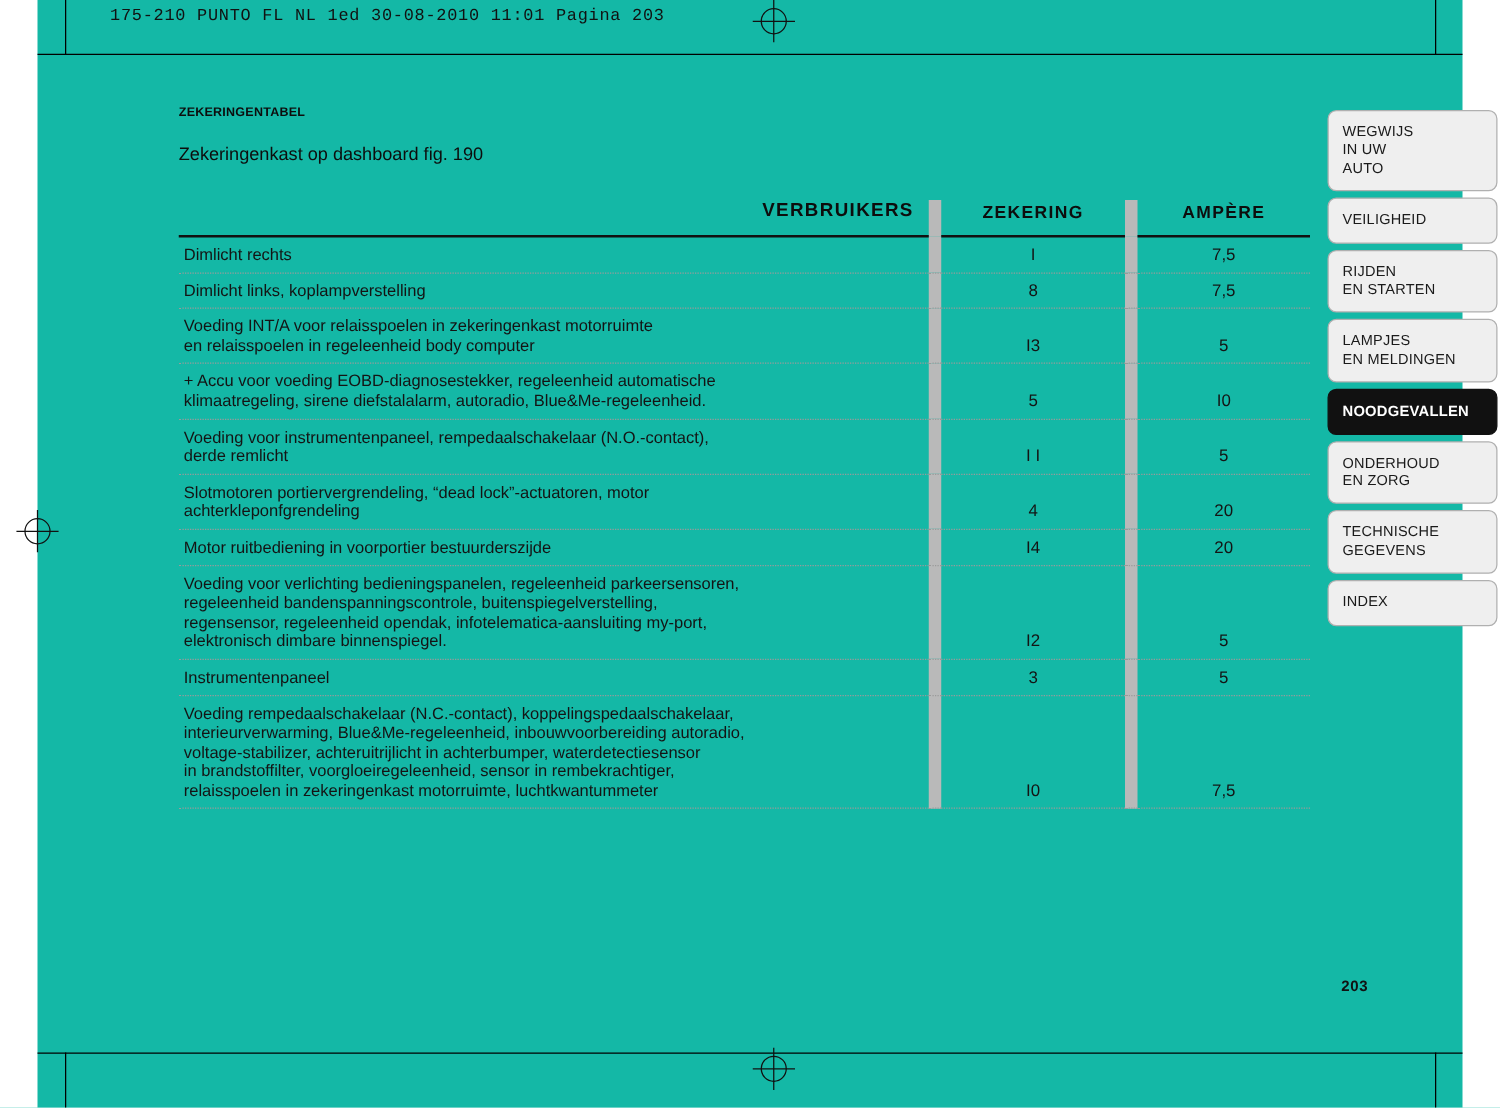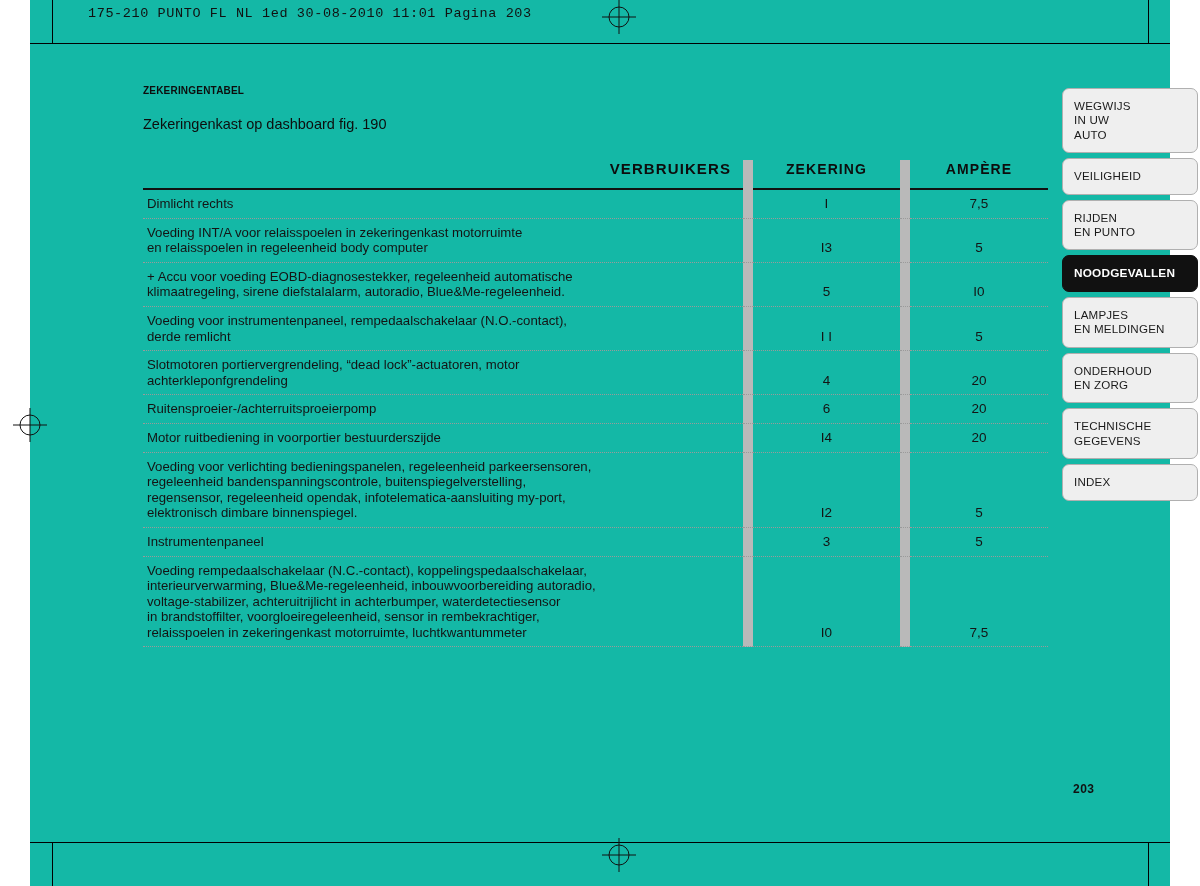"Dimlicht links, koplampverstelling" tr { html: none -> <tr> <td>Dimlicht links, koplampverstelling</td> <td></td> <td>8</td> <td></td> <td>7,5</td> </tr> }
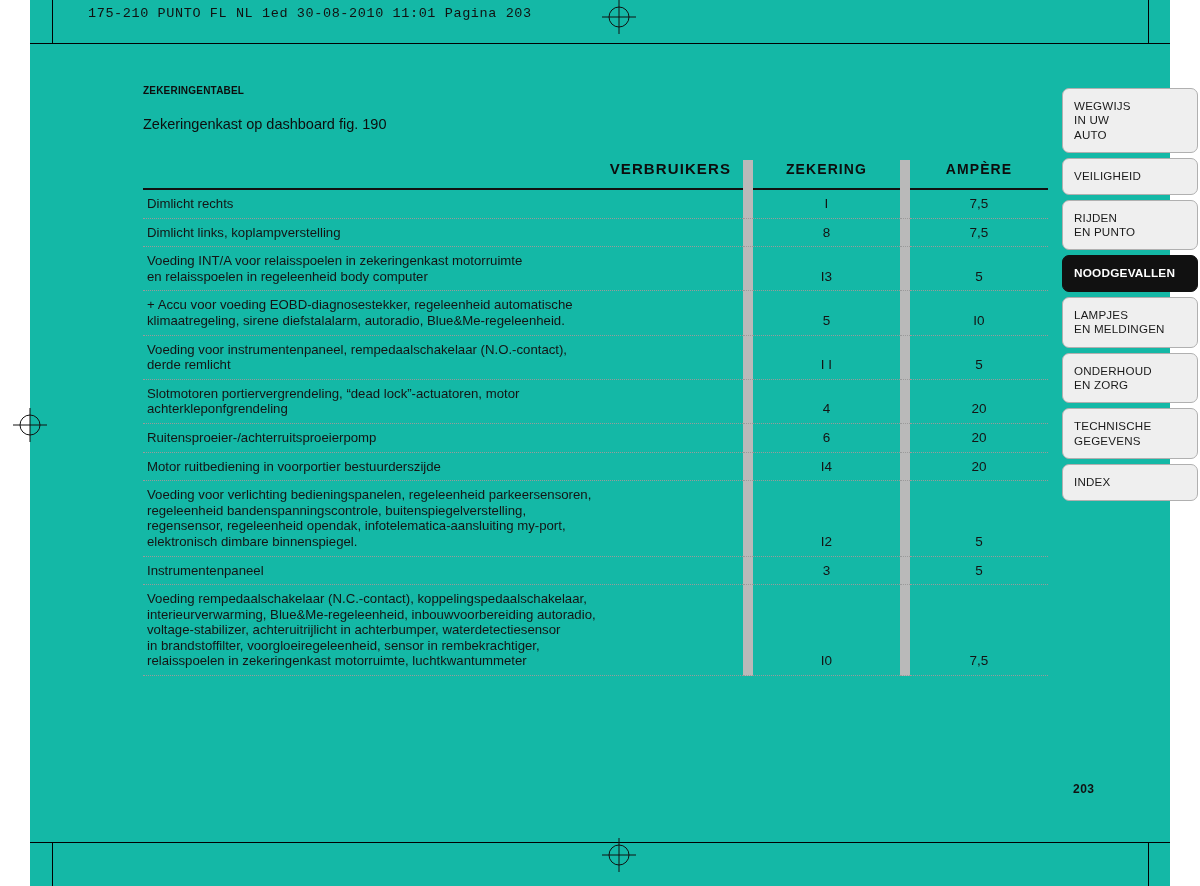"EN PUNTO" span.tab-line { text: PUNTO -> STARTEN }
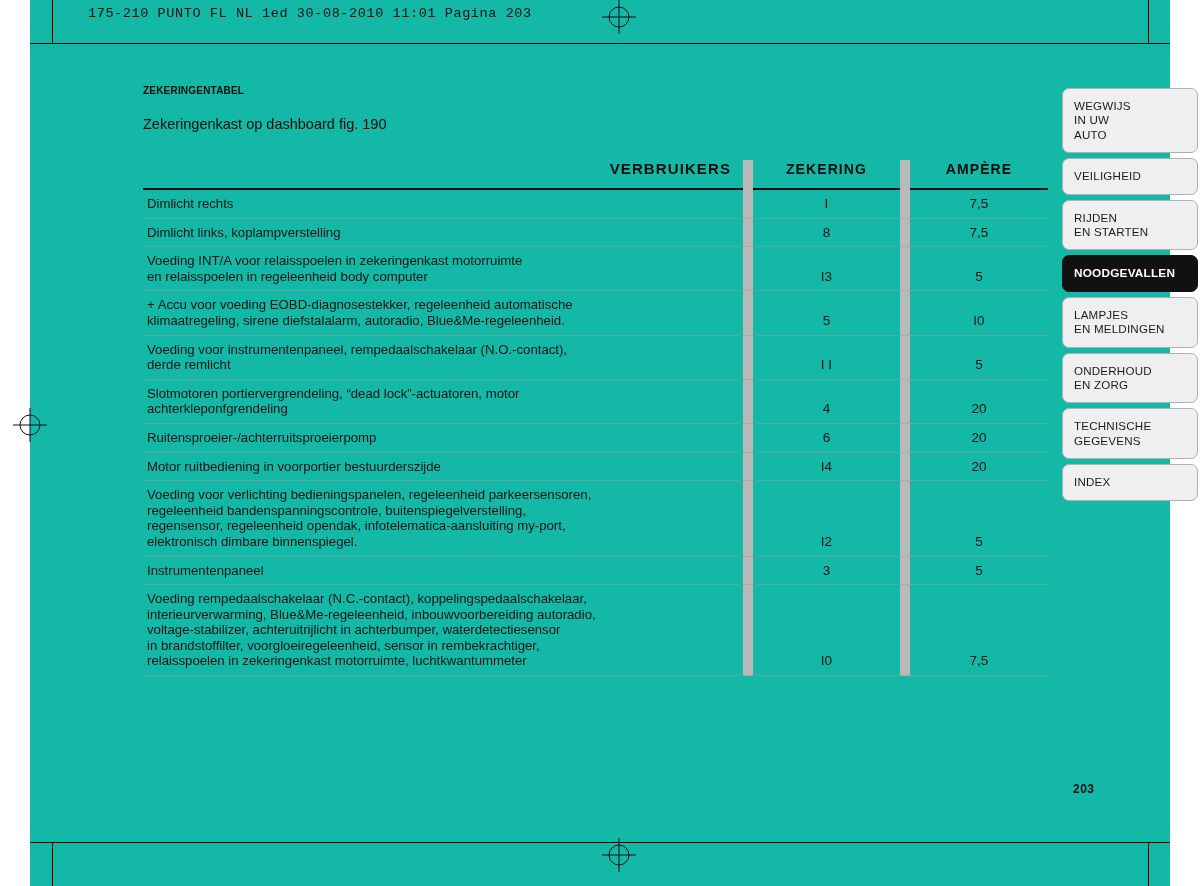"NOODGEVALLEN" div.tab { order: before "LAMPJES" -> after "LAMPJES" }
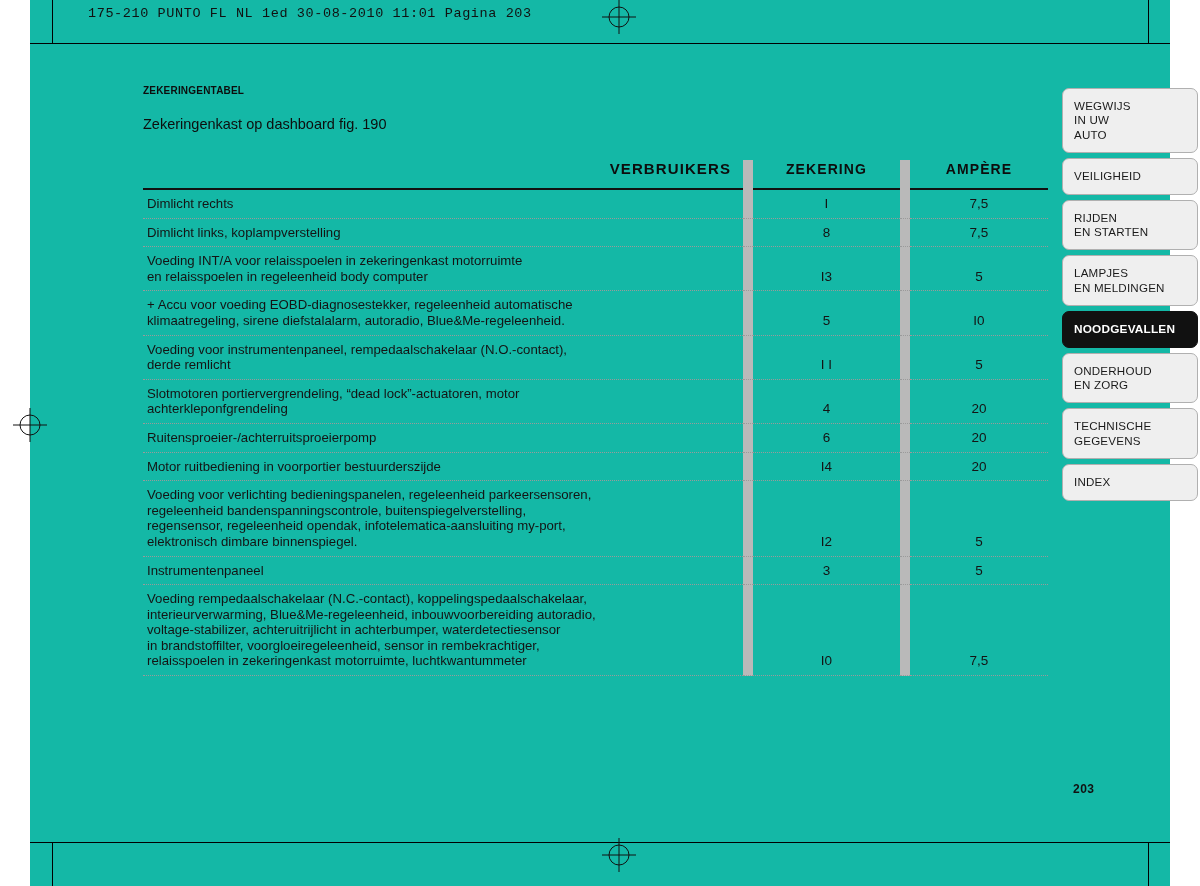"Ruitensproeier-/achterruitsproeierpomp" tr { html: <tr> <td>Ruitensproeier-/achterruitsproeierpomp</td> <td></td> <td>6</td> <td></td> <td>20</td> </tr> -> none }
